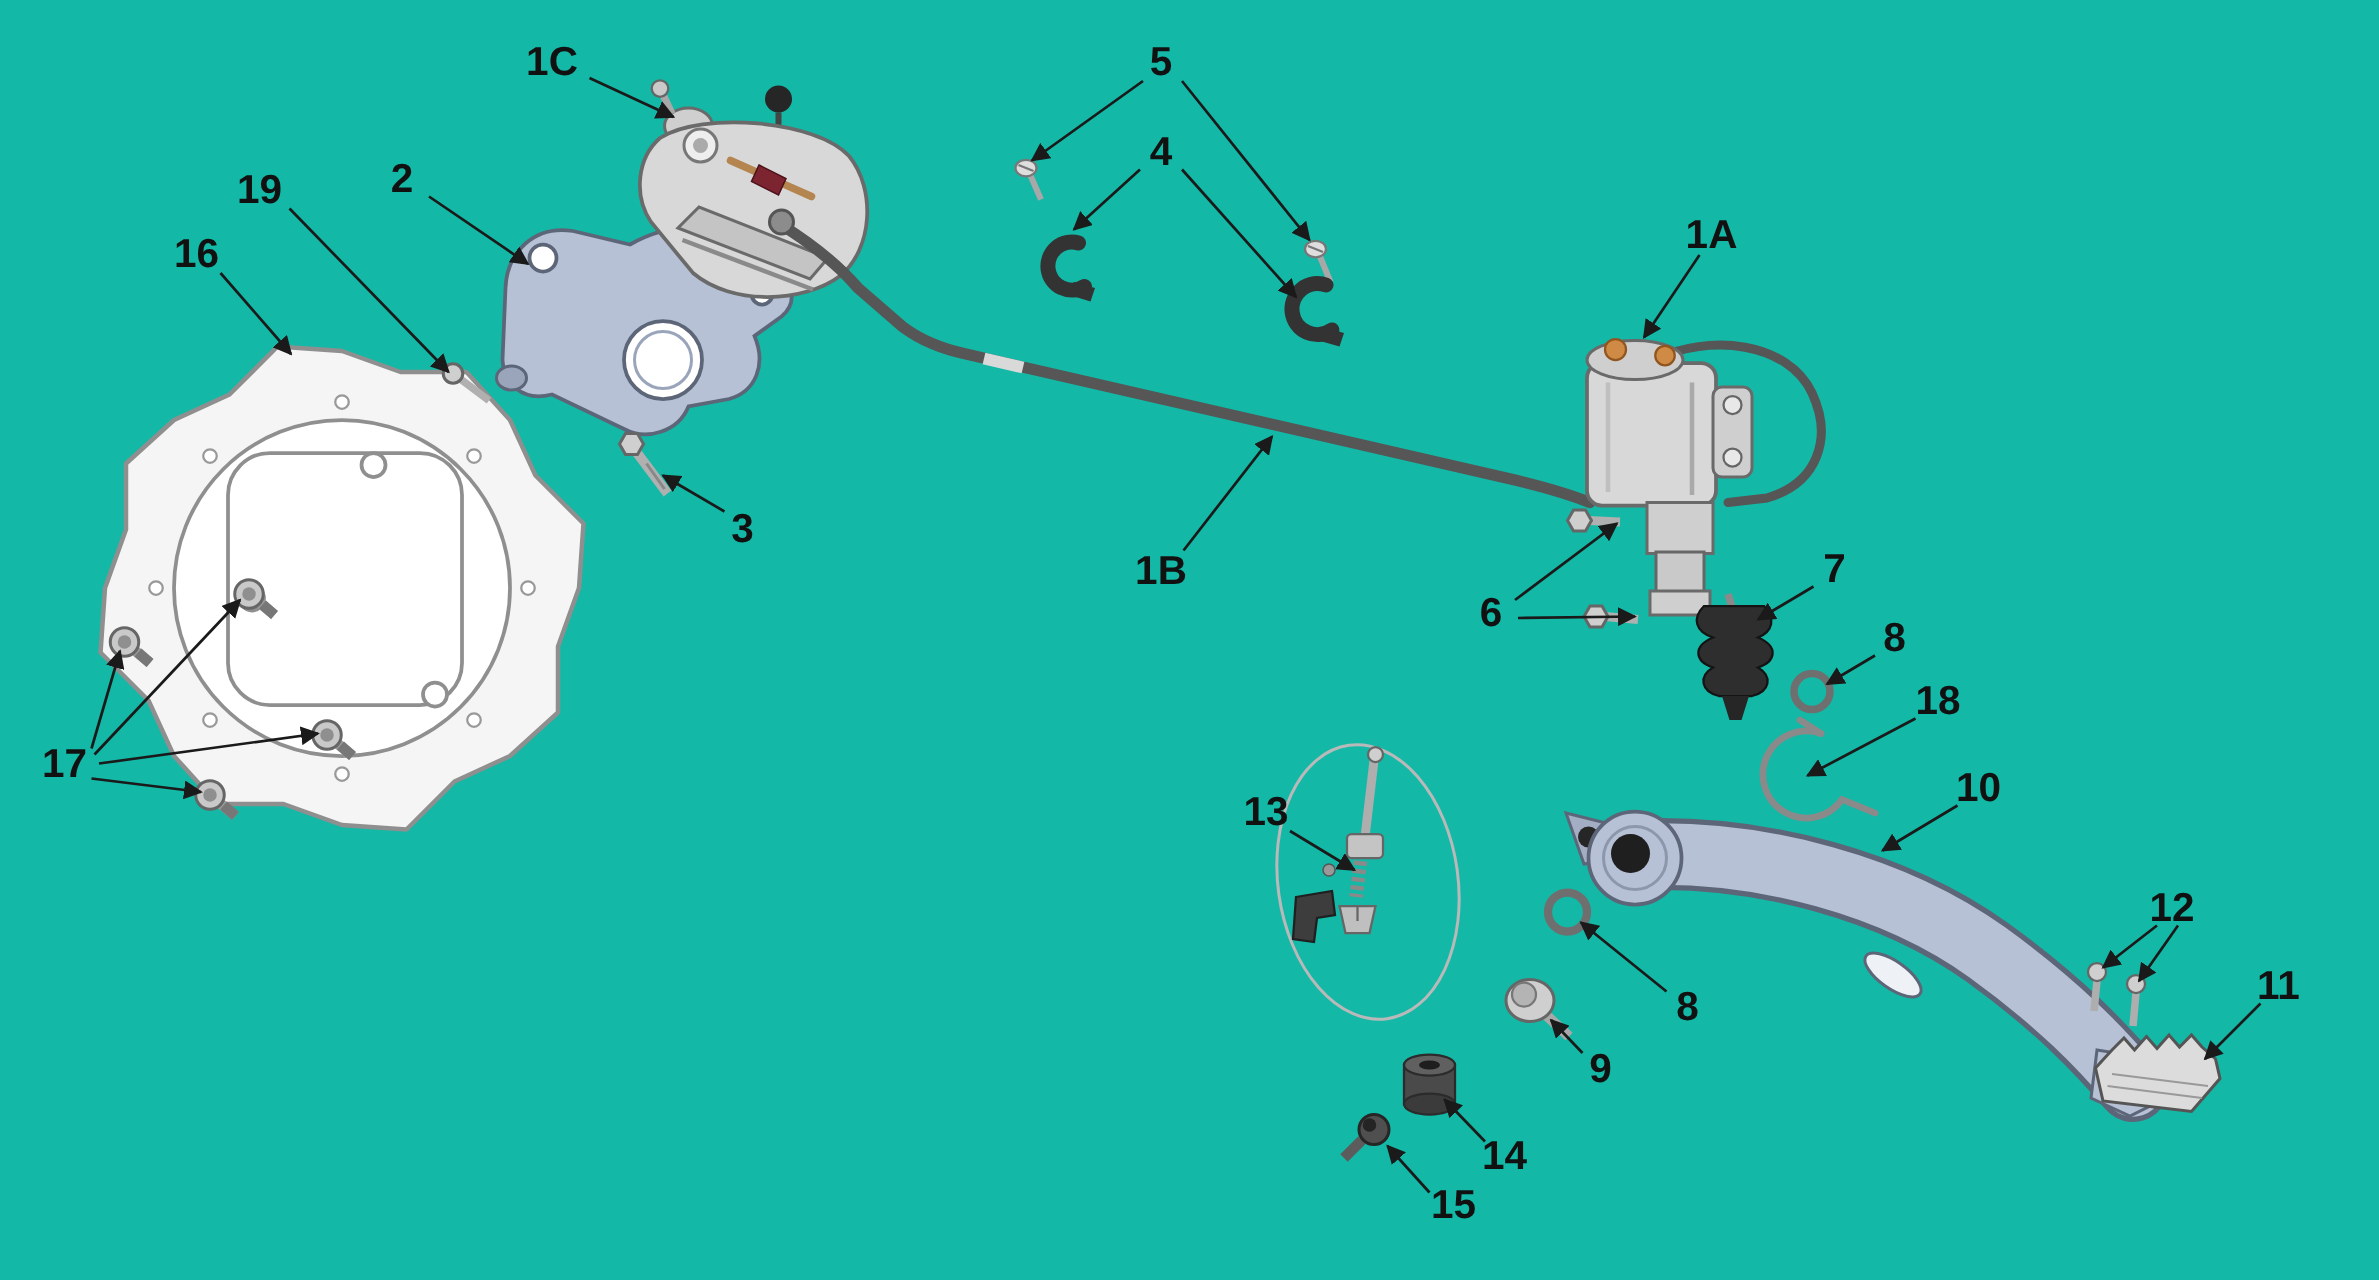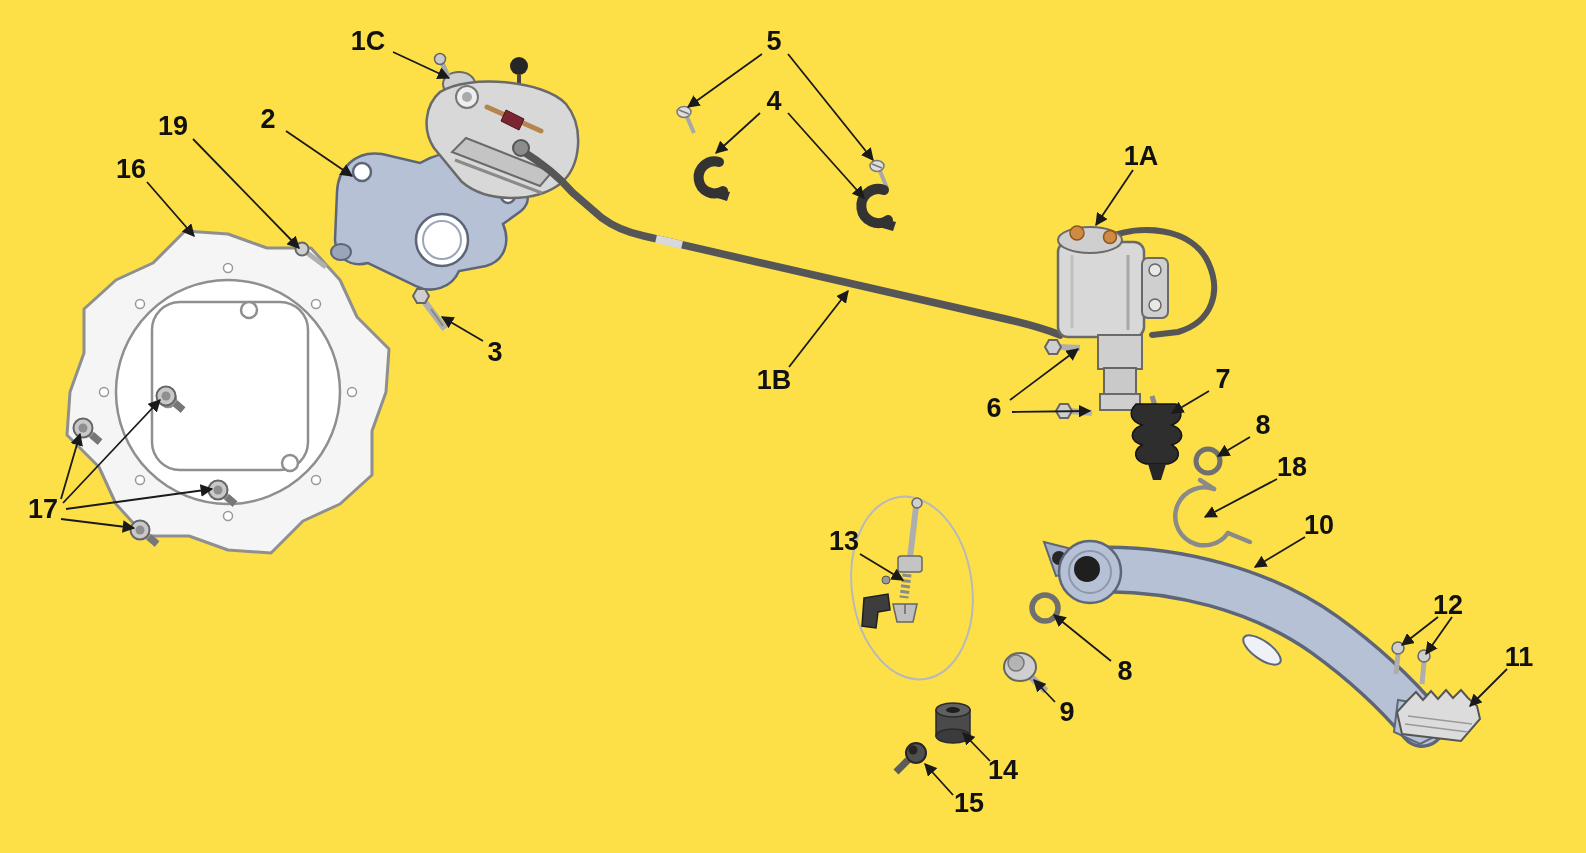"1C" .canvas { background: #fde047 -> #14b8a6 }
